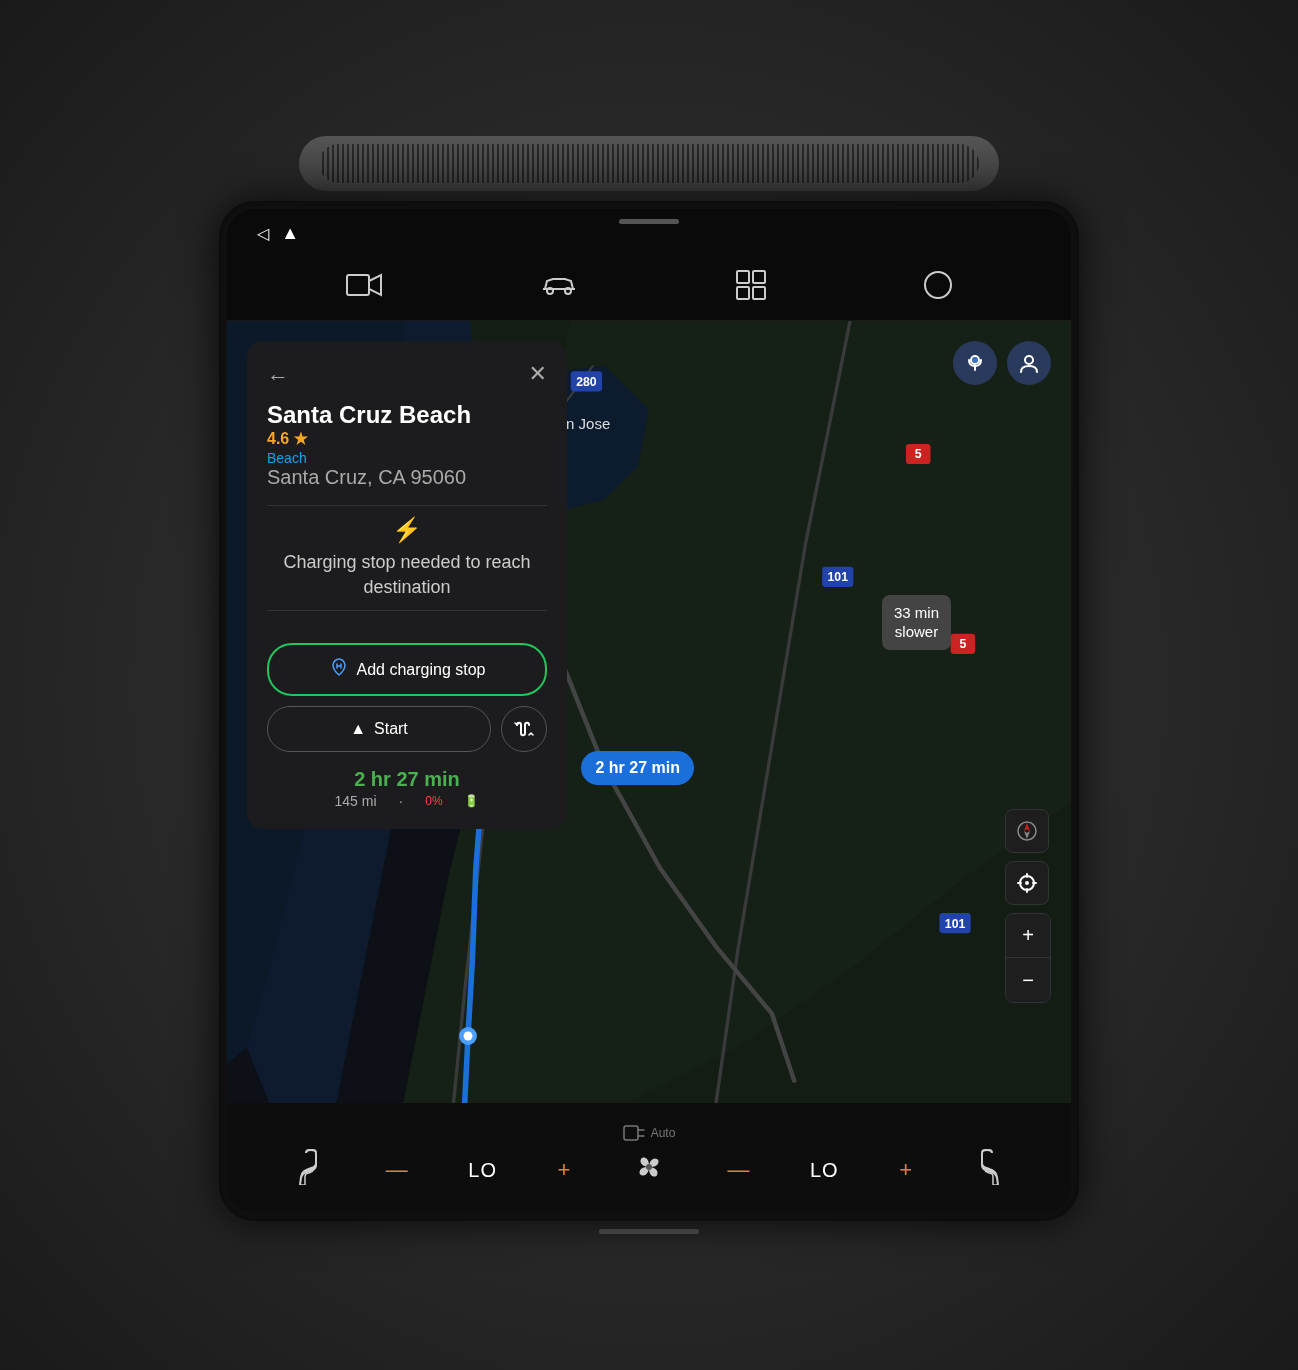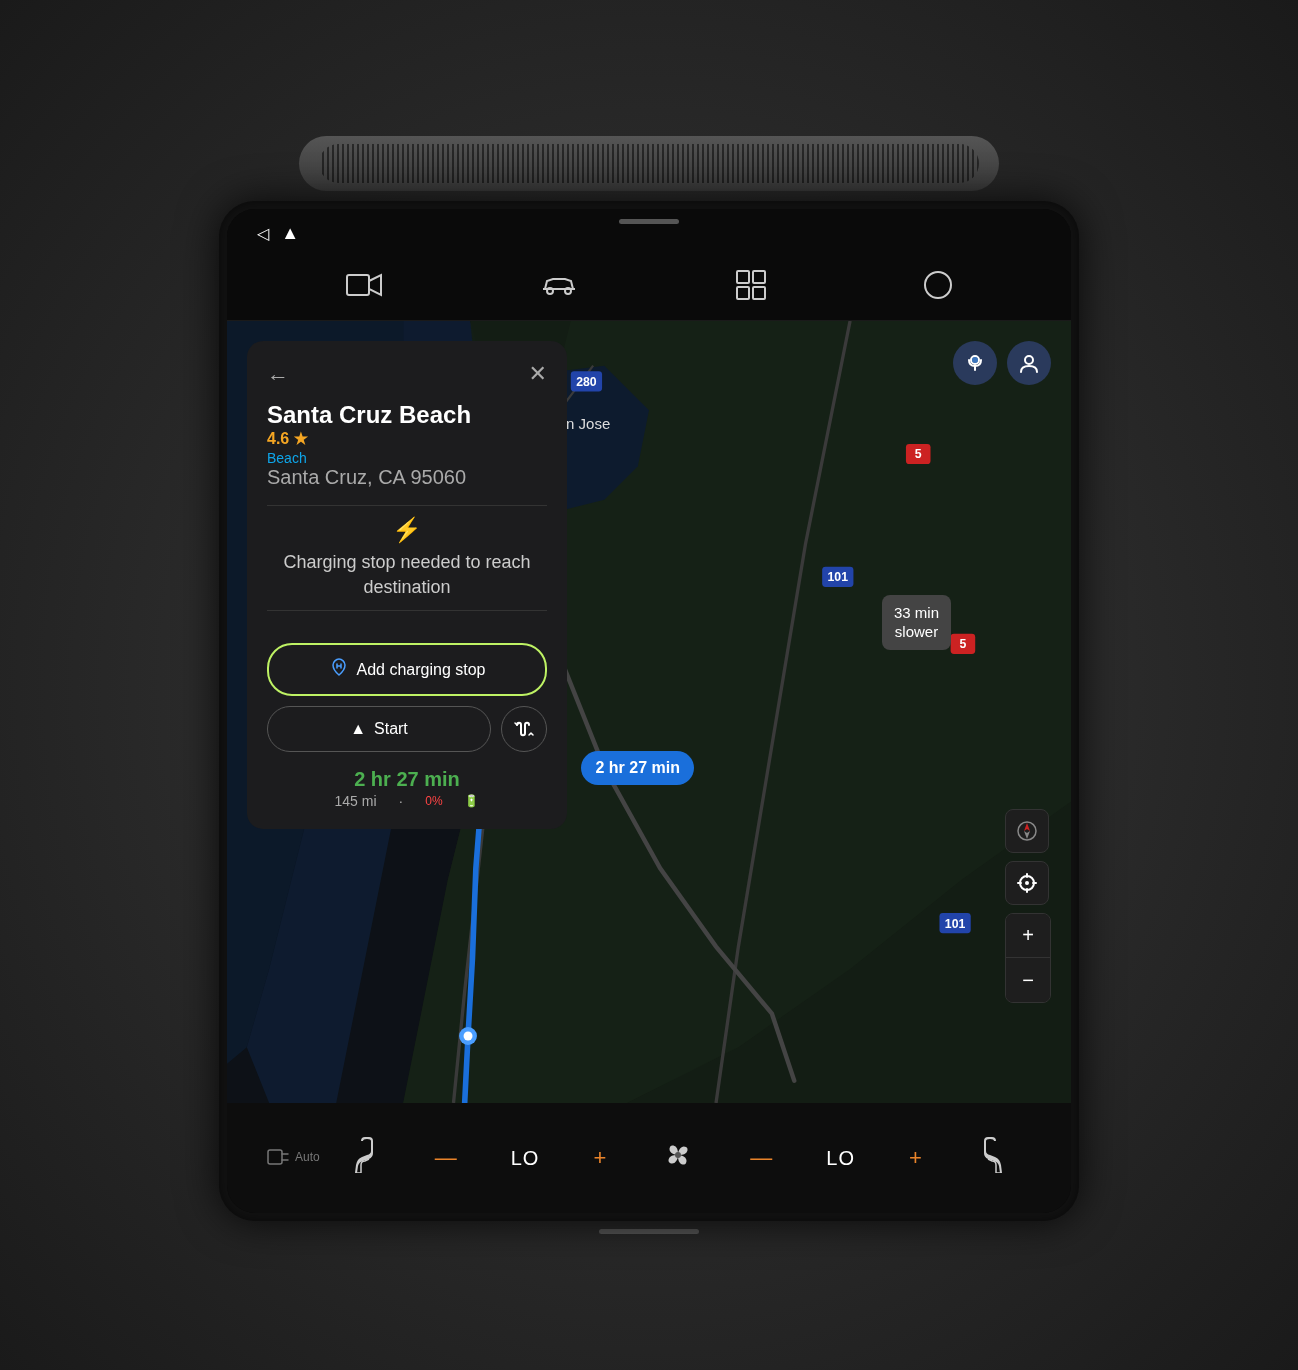"Add charging stop" .btn-add-charging { border: 2px solid #bef264 -> 2px solid #22c55e }
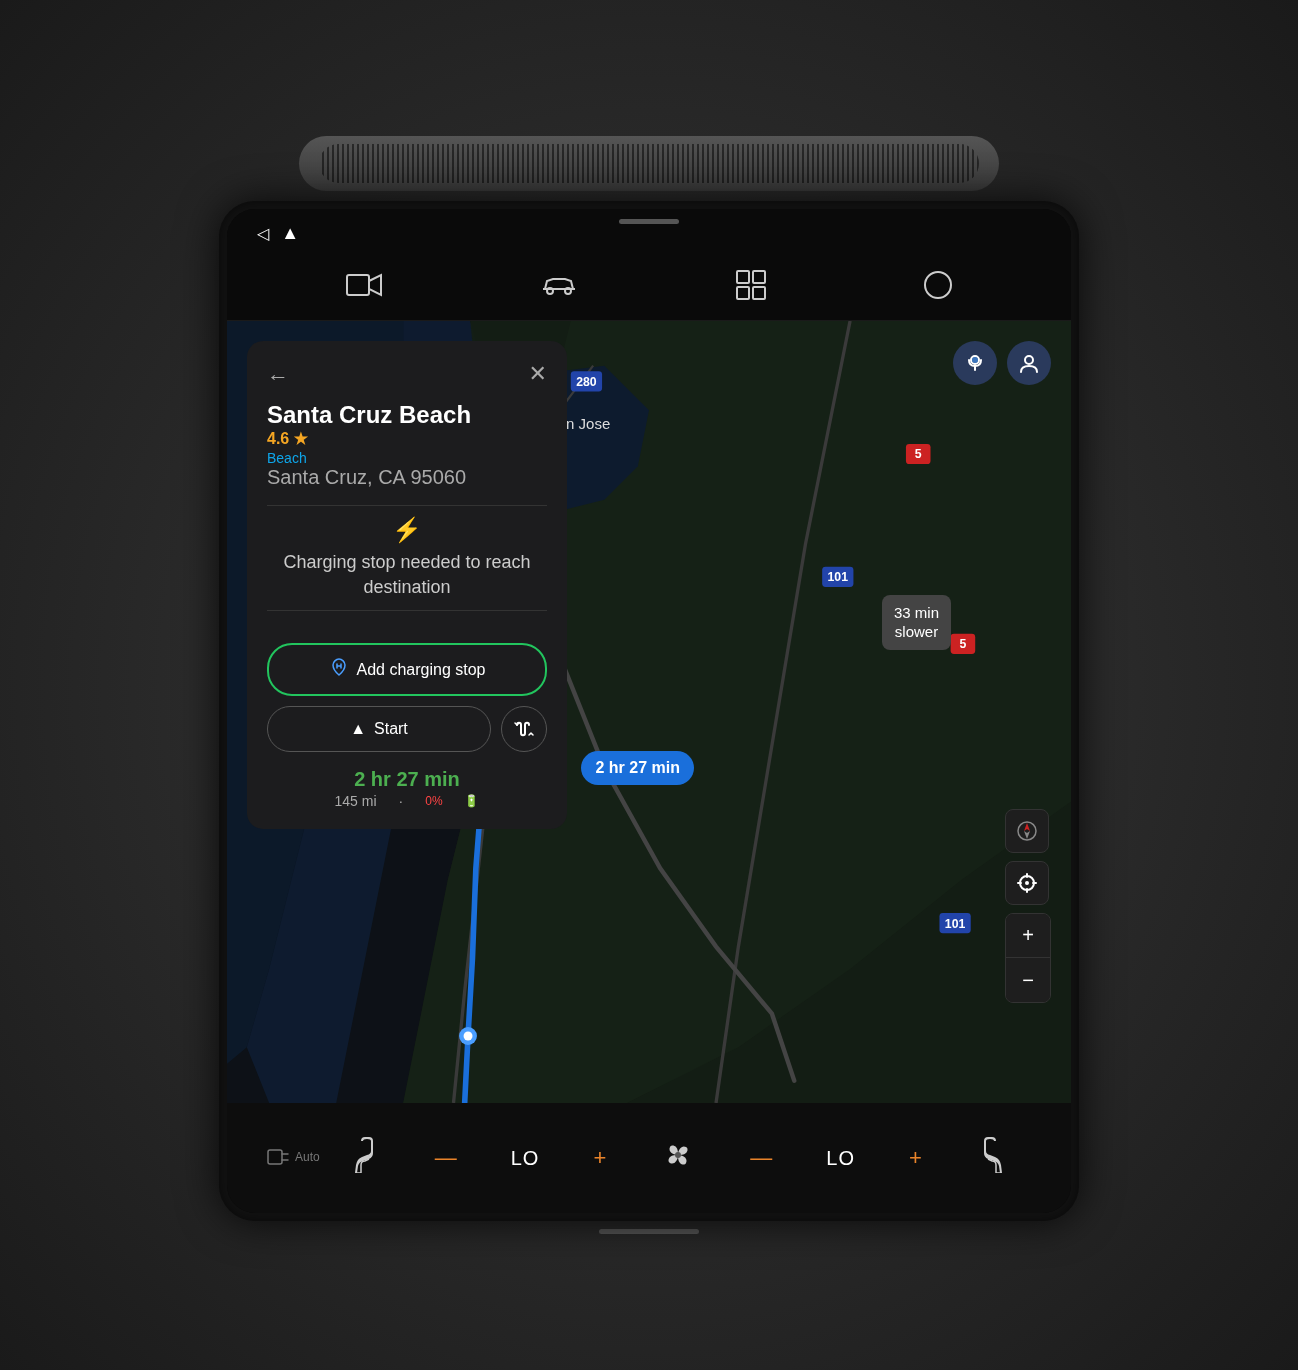"Auto" .bottom-bar { flex-direction: row -> column }
